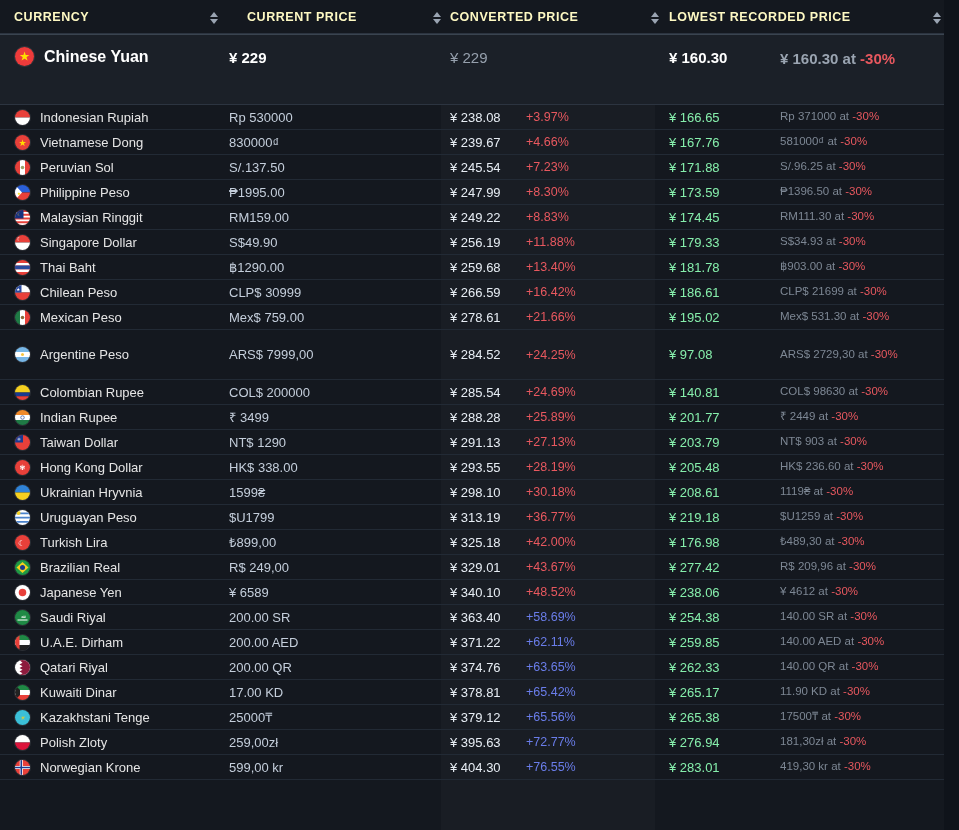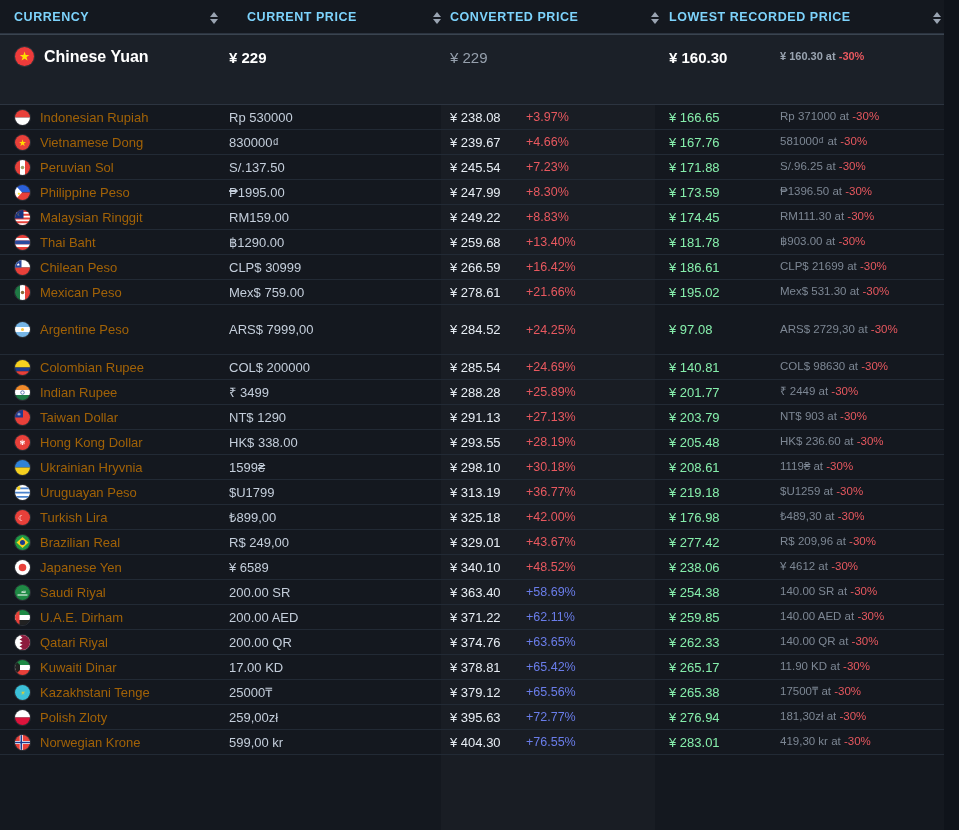"CURRENCY" .th { color: #7dd3fc -> #fef9c3 }
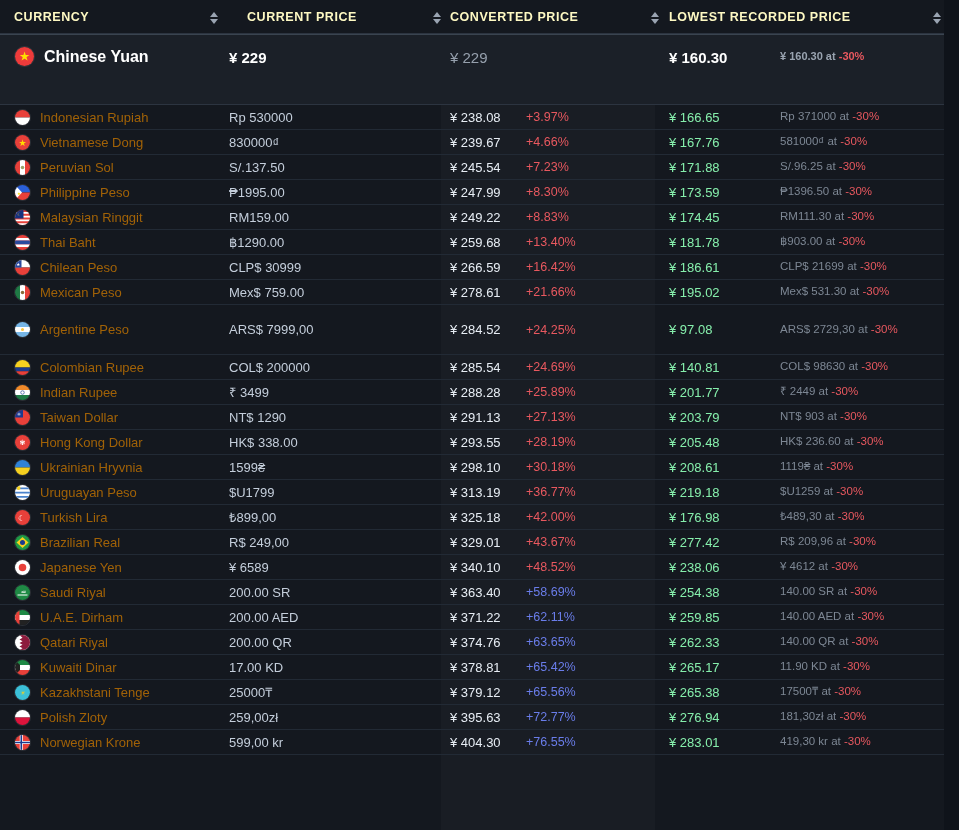"¥ 160.30 at -30%" .featured .c-lowest-at { font-size: 11px -> 15px }
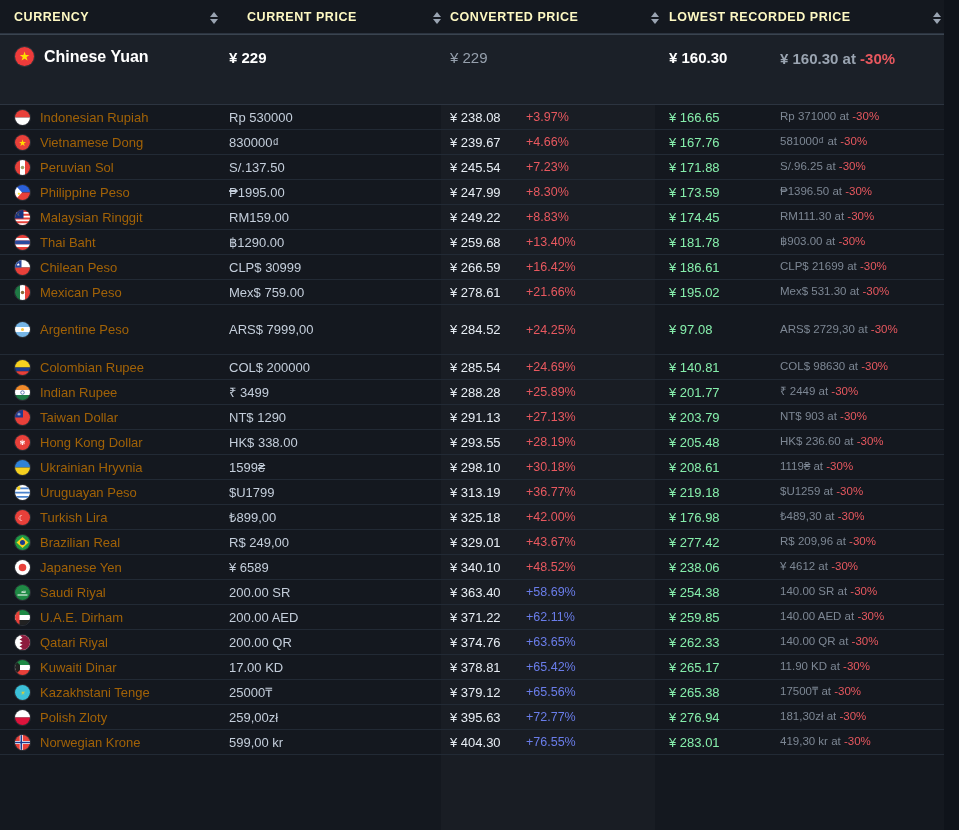"Indonesian Rupiah" .row .c-currency { color: #a16207 -> #e5e5e5 }
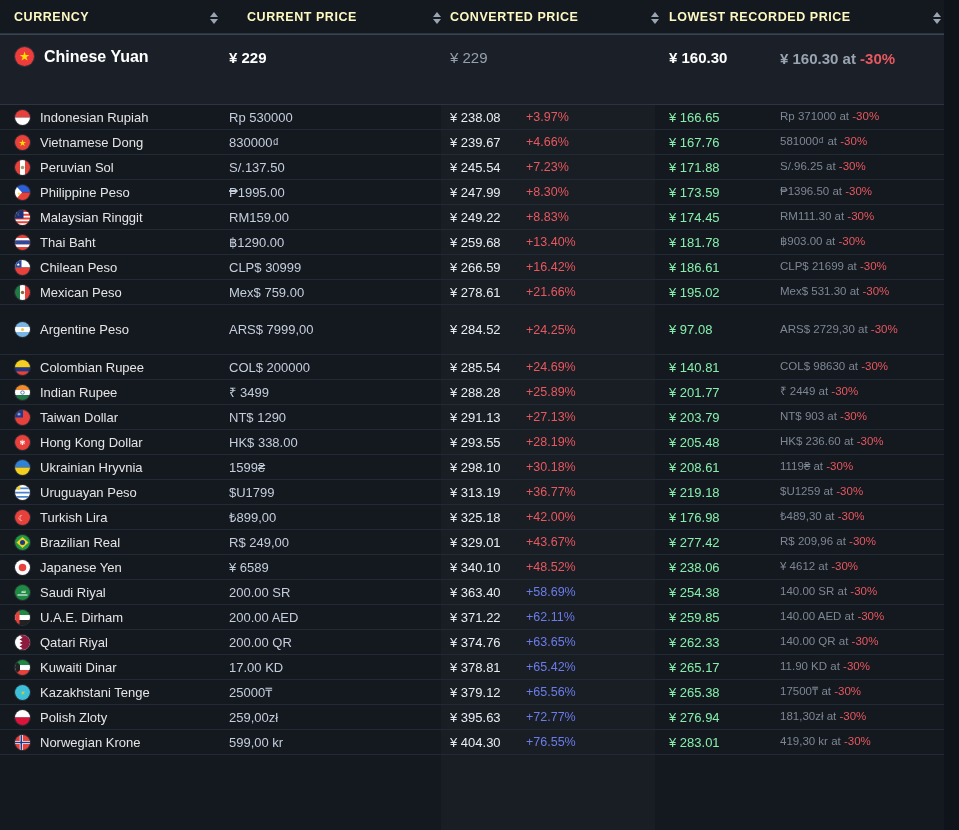"Singapore Dollar" div.row { html: none -> <div> <div> <span> <svg> <rect></rect> <rect></rect> <text>☾</text> </svg> </span> <span>Singapore Dollar</span> </div> <div>S$49.90</div> <div>¥ 256.19</div> <div>+11.88%</div> <div>¥ 179.33</div> <div><span>S$34.93 at</span> <span>-30%</span></div> </div> }
